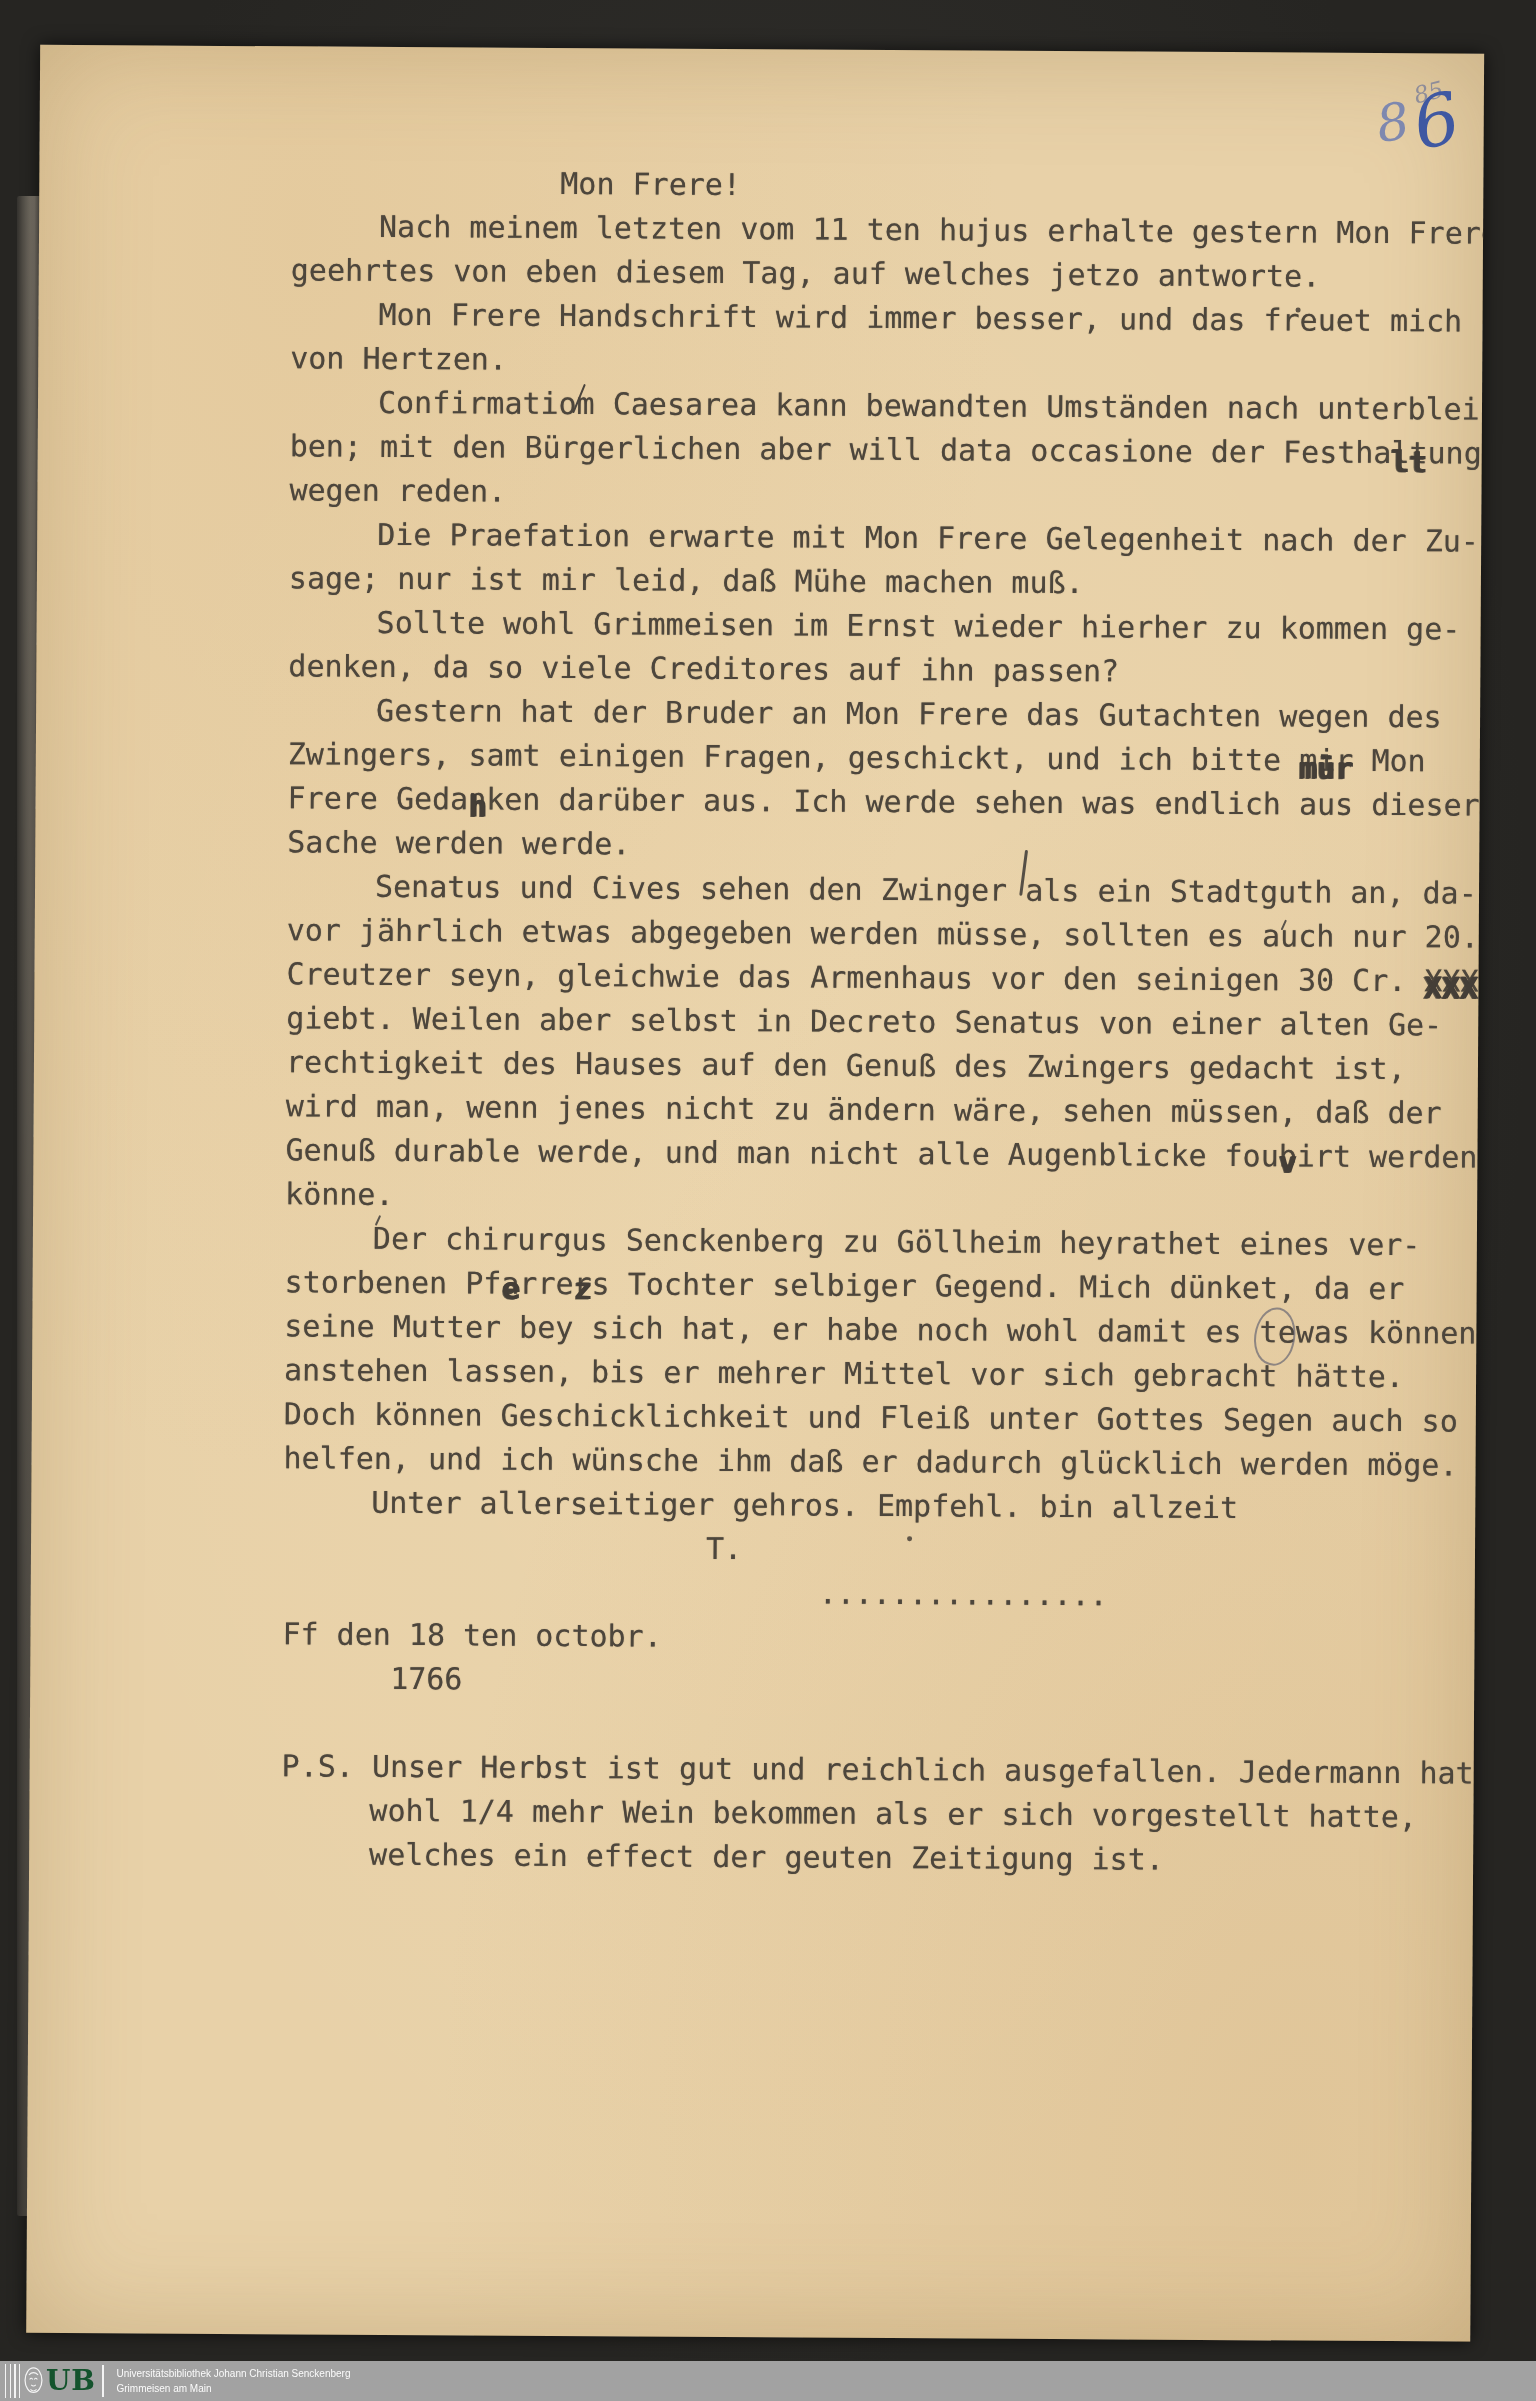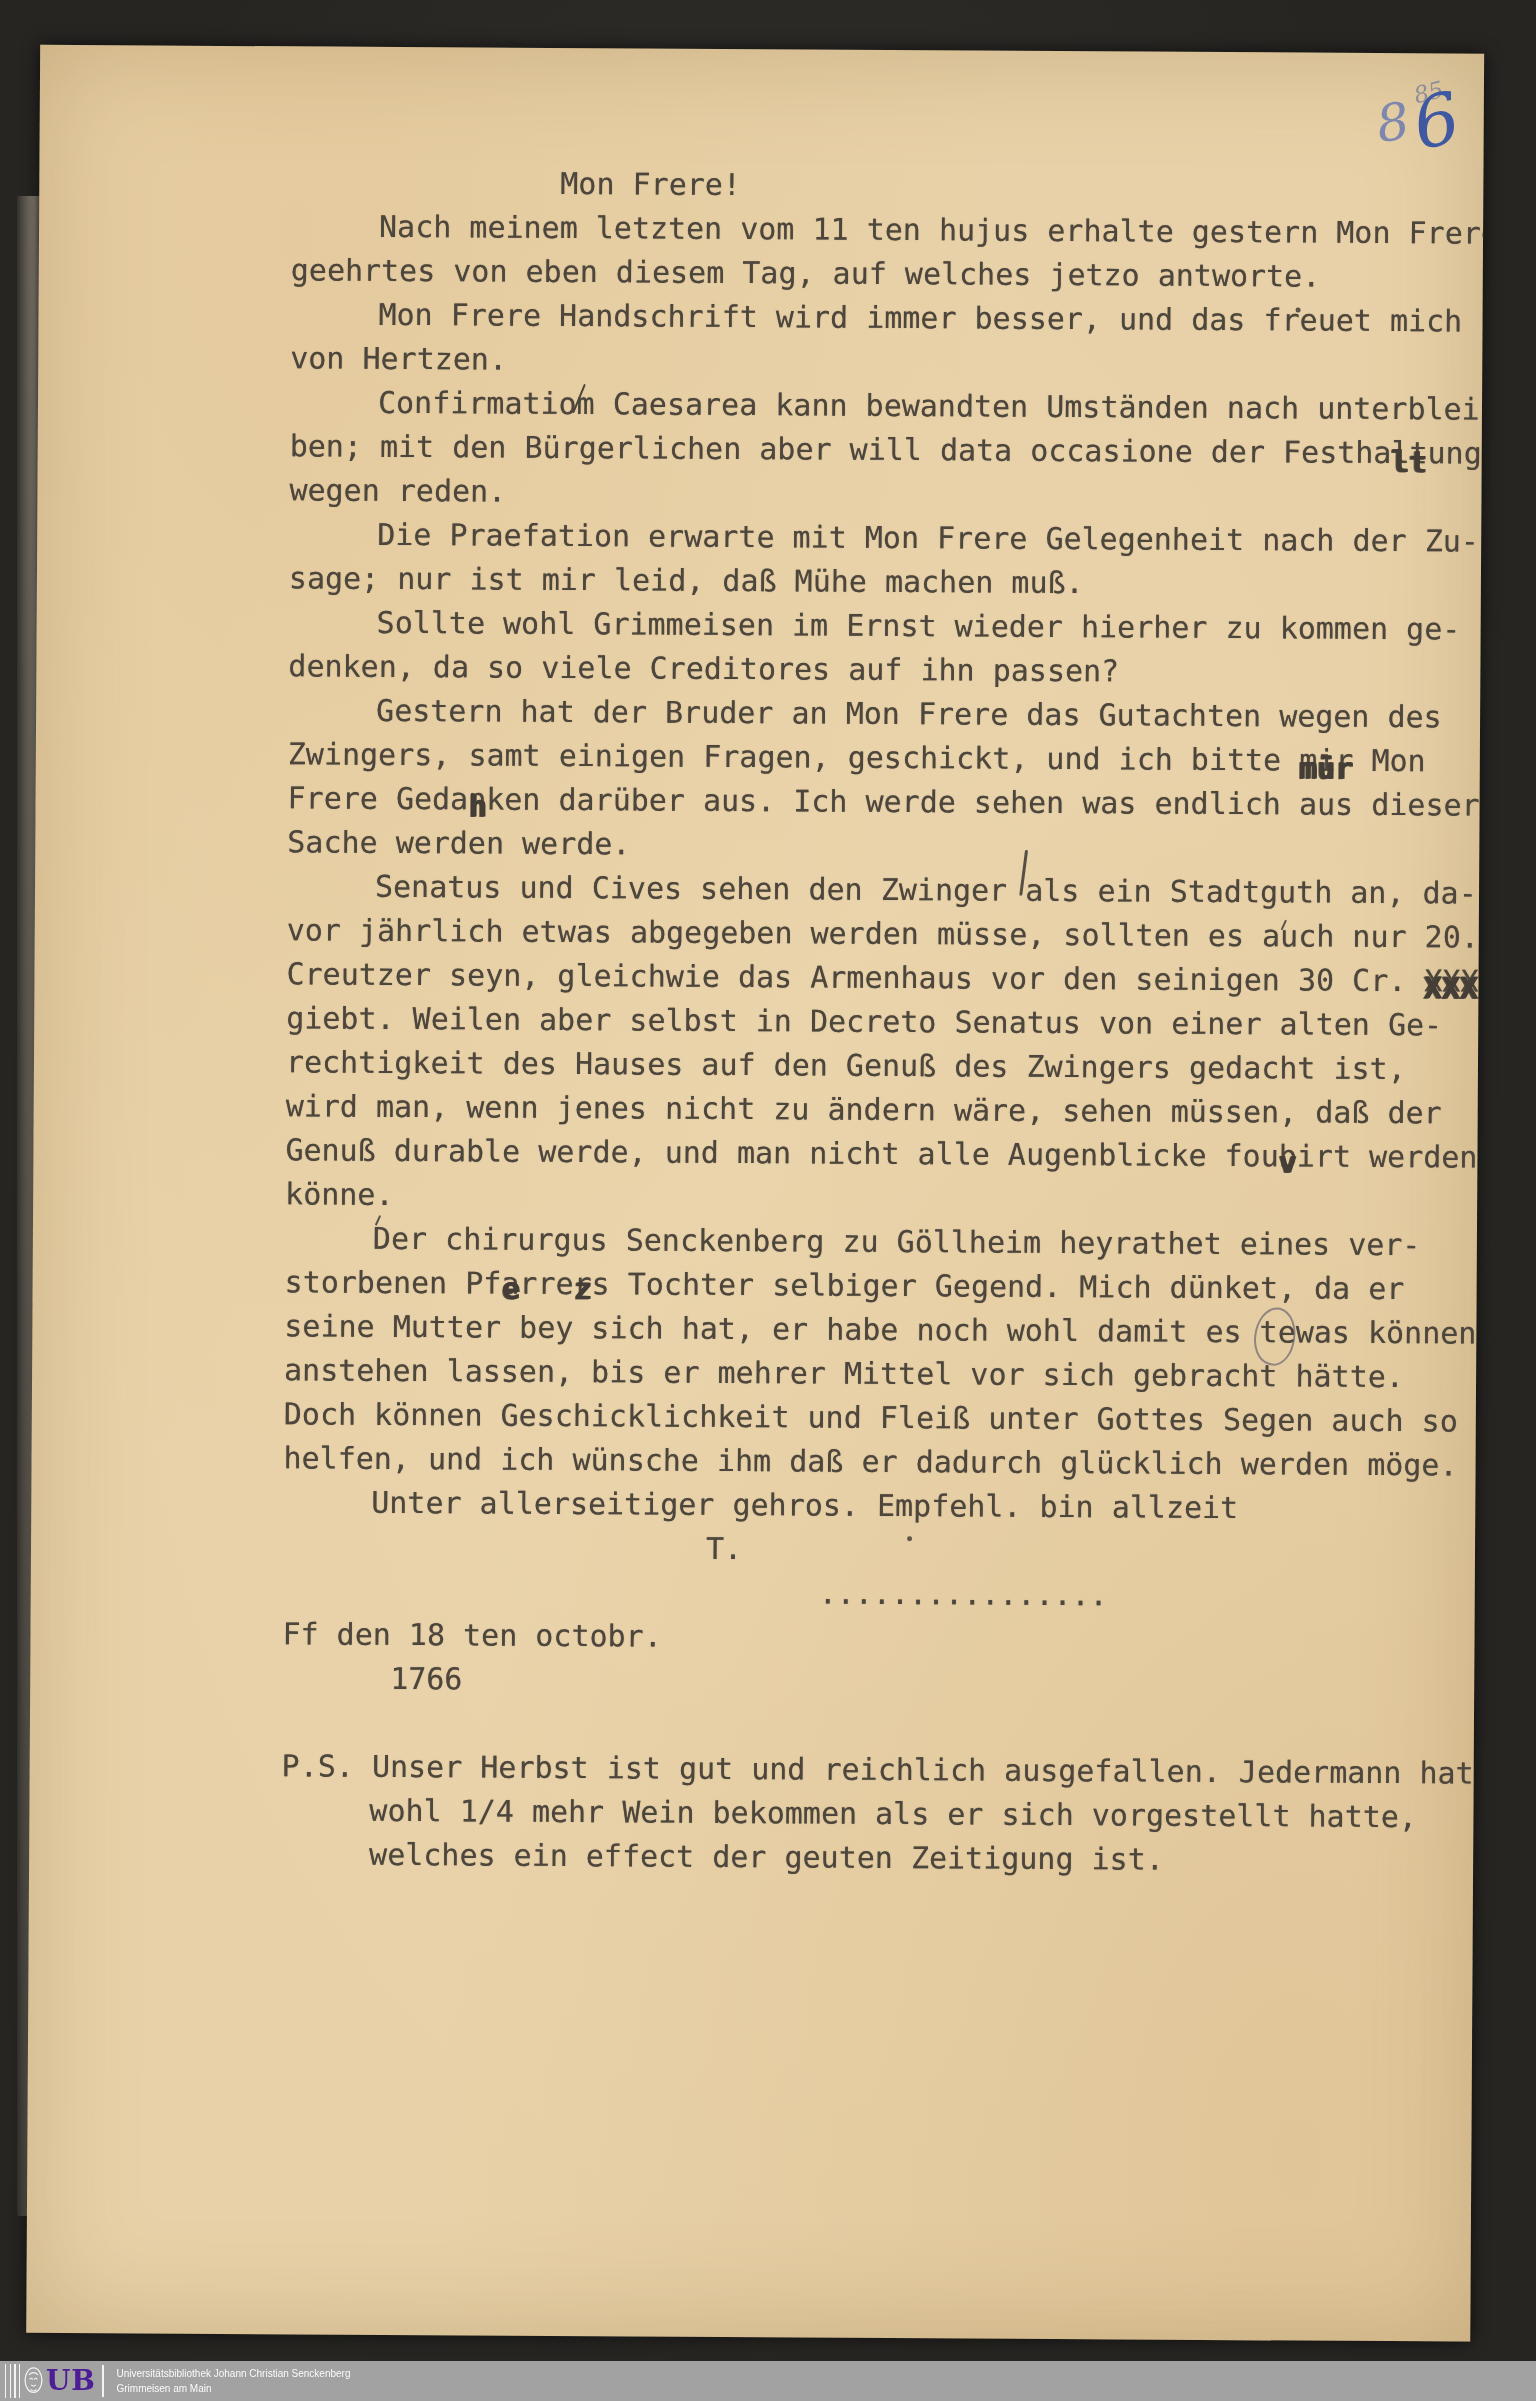"UB" .ub { color: #4c1d95 -> #14532d }
